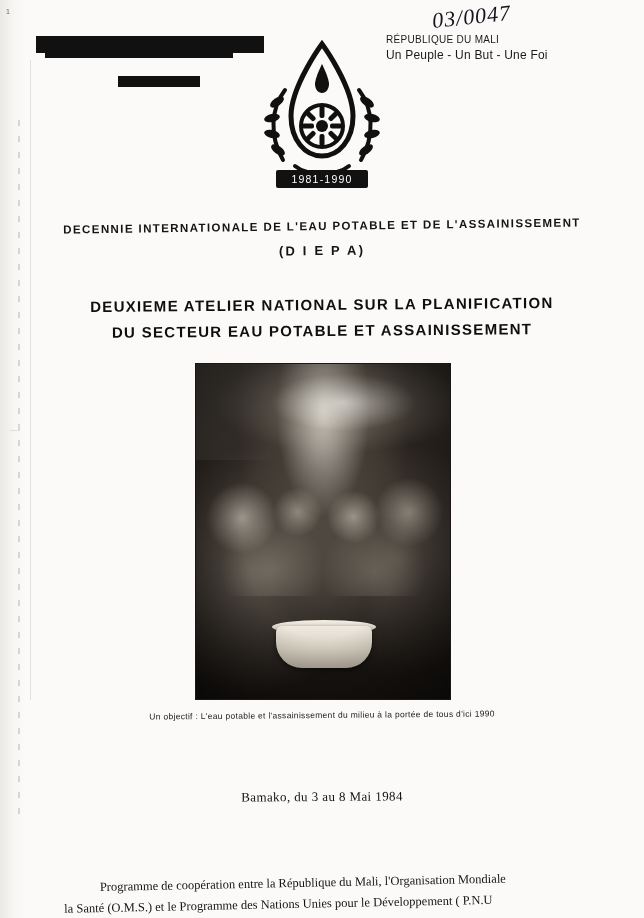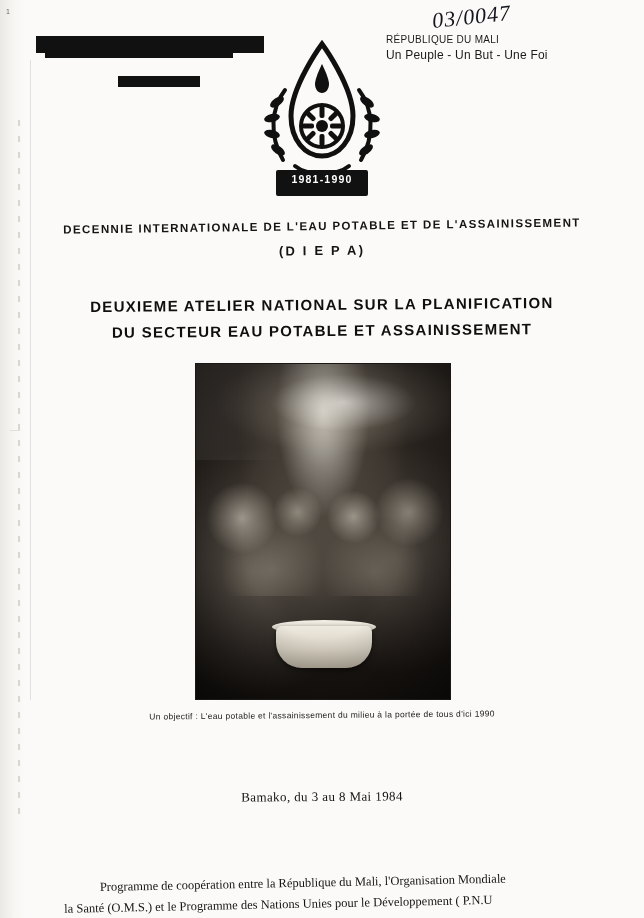"1981-1990" .decade-badge { font-weight: bold -> normal; height: 26px -> 18px }
